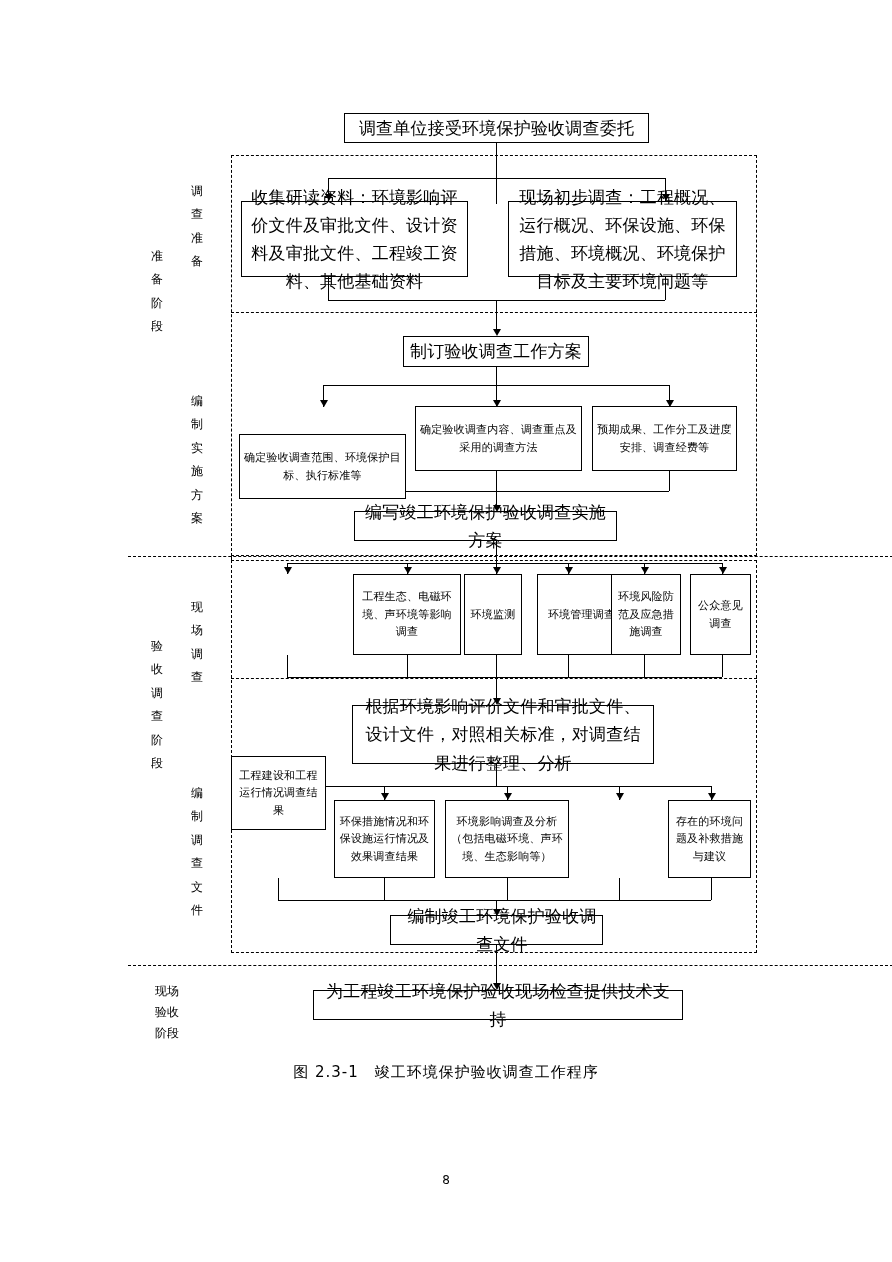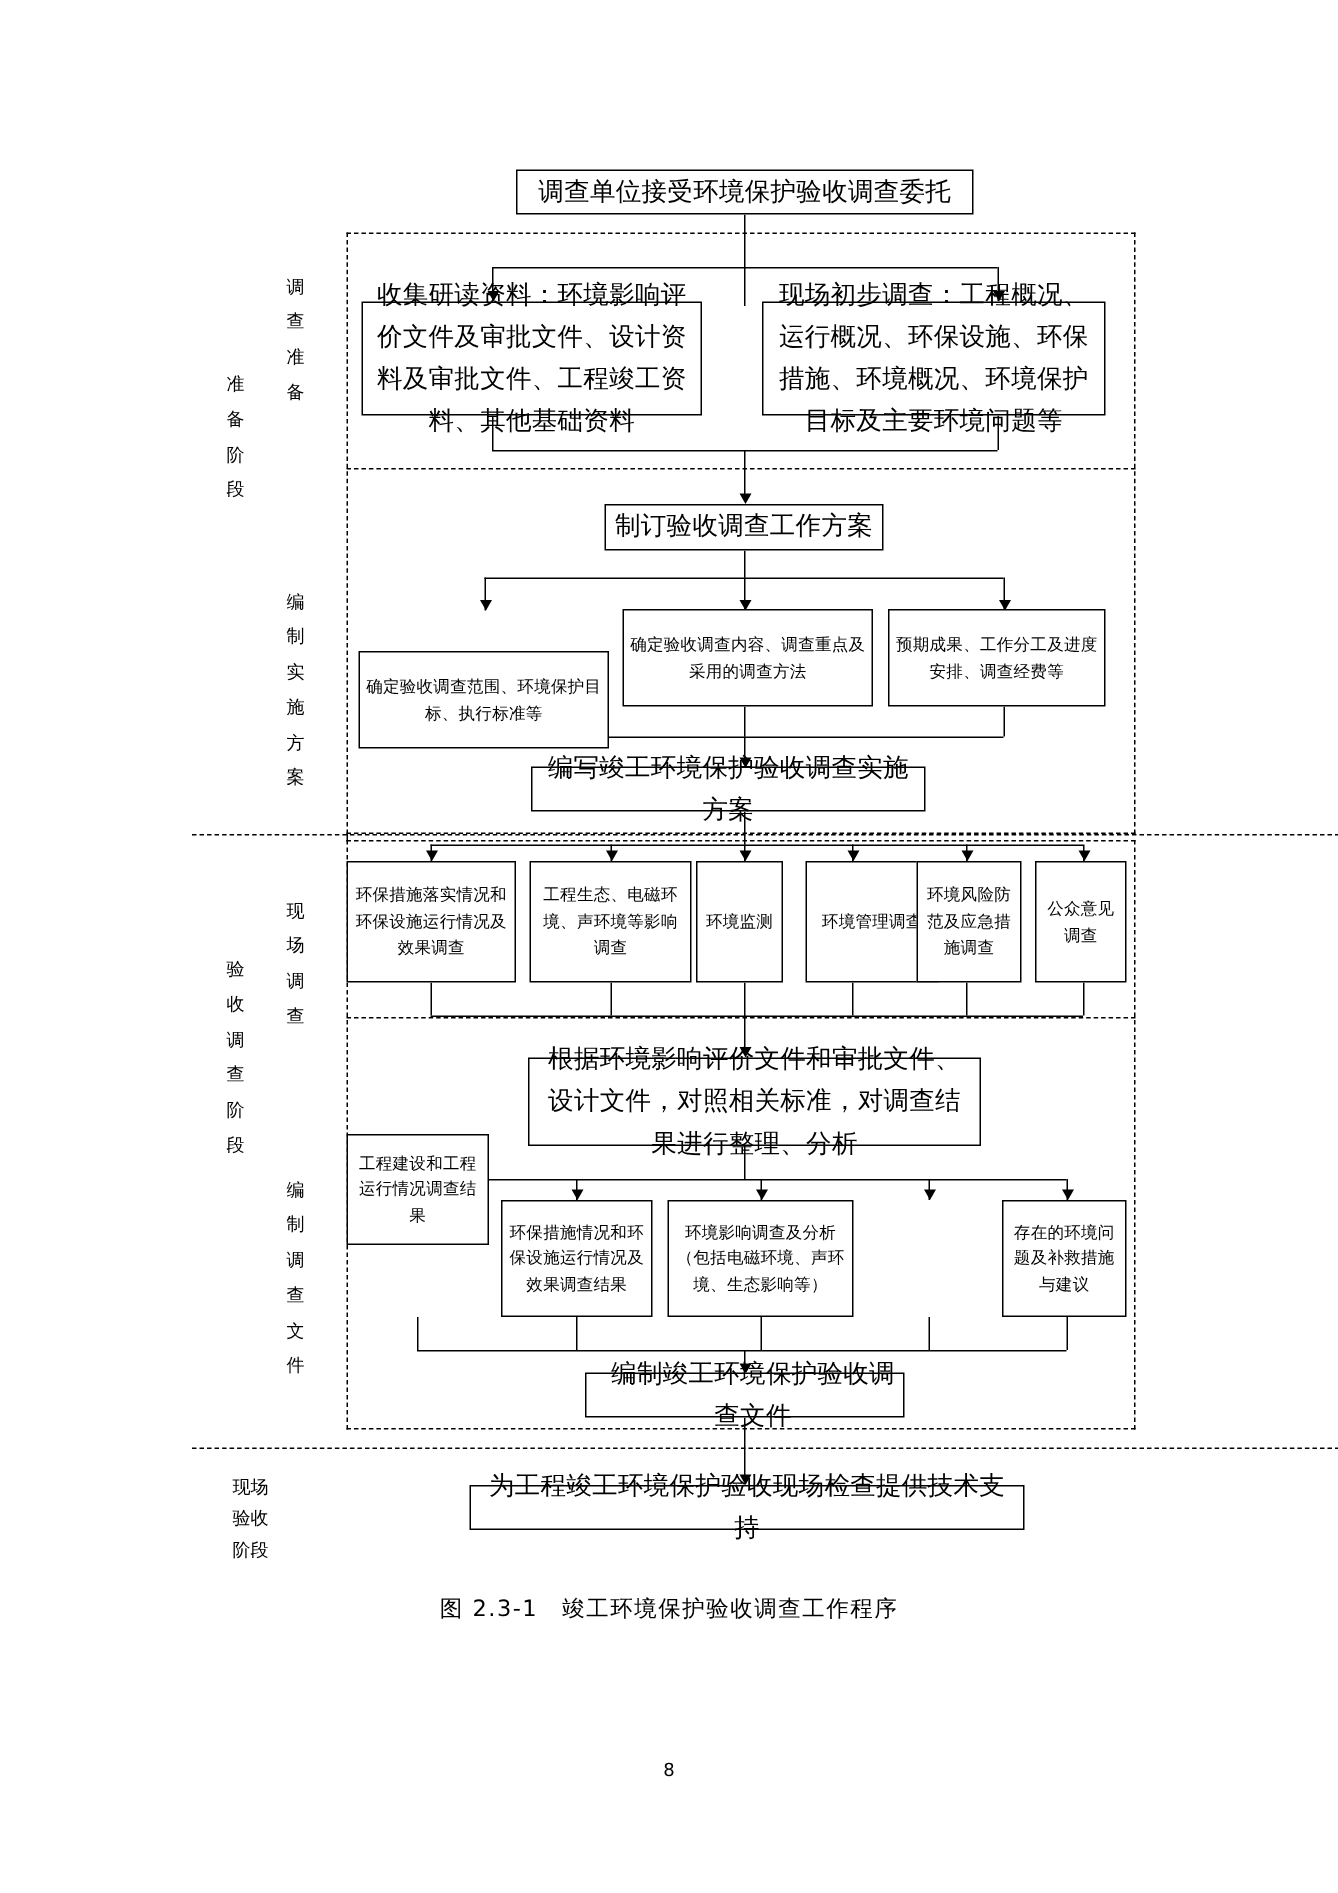"环保措施落实情况和环保设施运行情况及效果调查" div.box { html: <div>环保措施落实情况和环保设施运行情况及效果调查</div> -> none }
